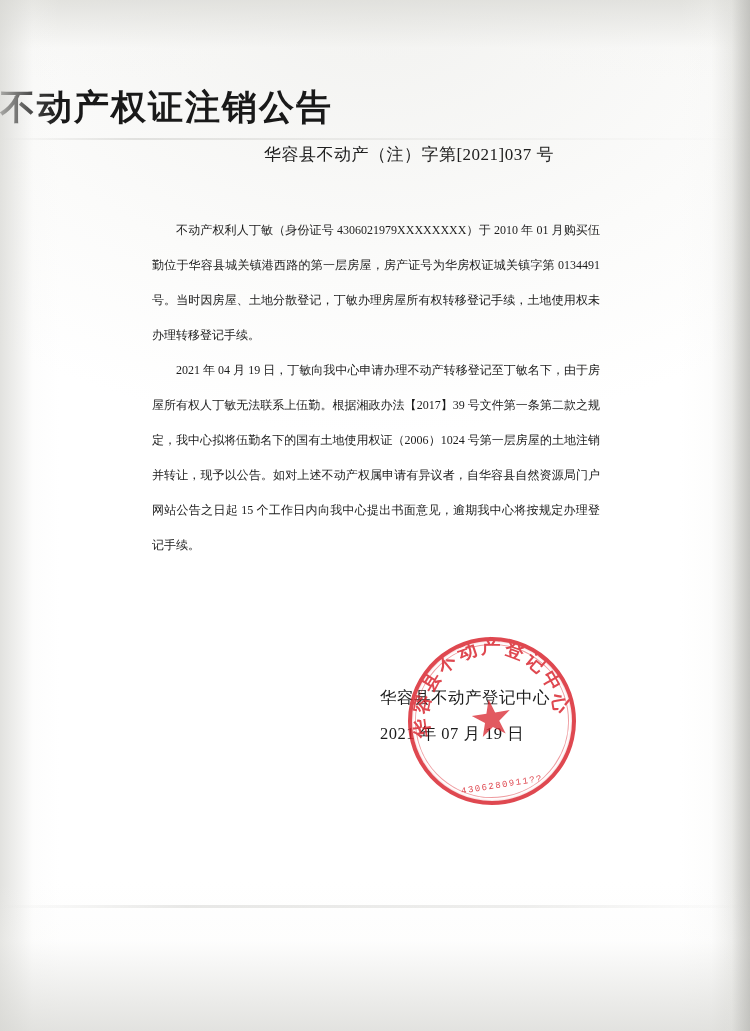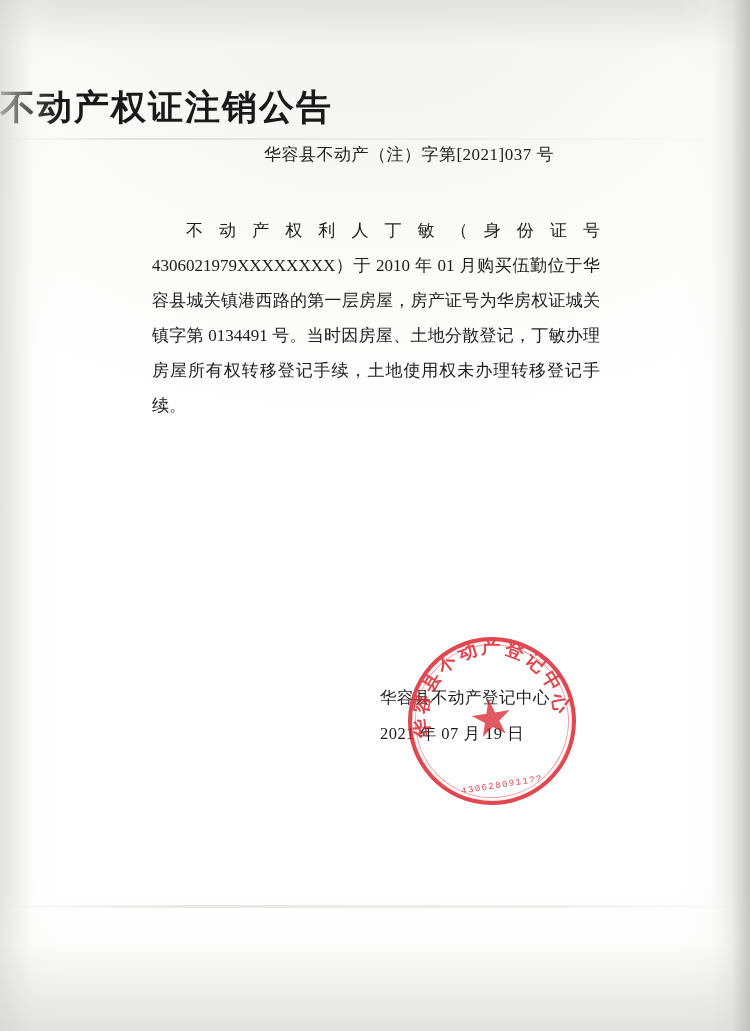"不动产权利人丁敏（身份证号 4306021979XXXXXXXX）于 2010" .body-text { font-size: 17px -> 12px }
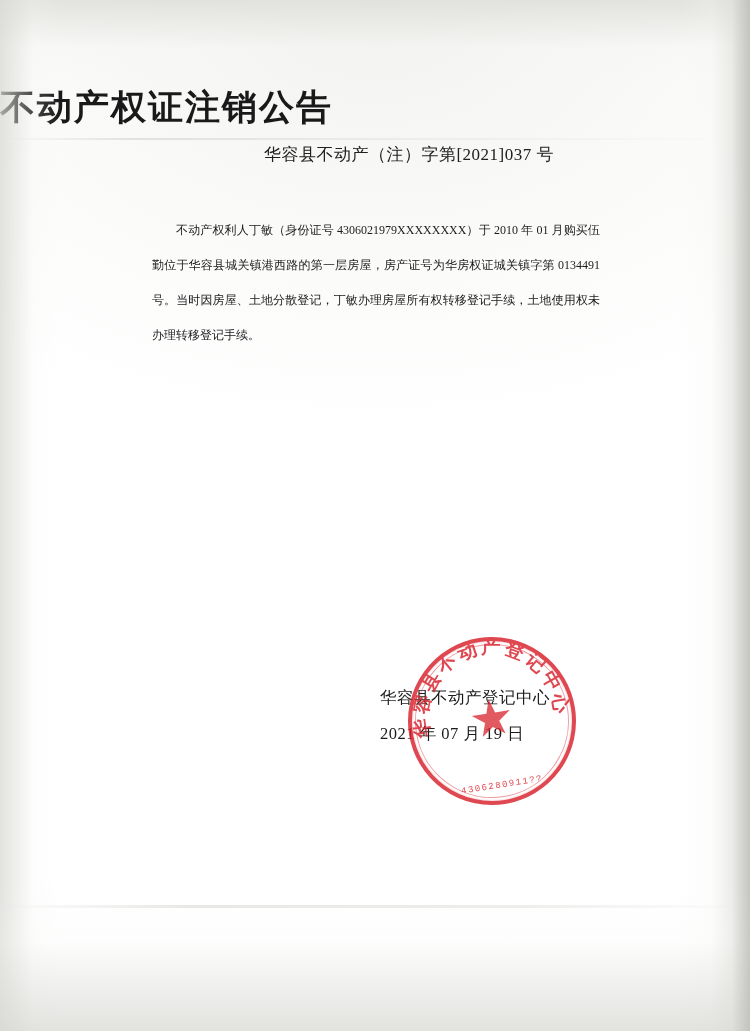"2021 年 04 月 19" p { html: none -> <p>2021 年 04 月 19 日，丁敏向我中心申请办理不动产转移登记至丁敏名下，由于房屋所有权人丁敏无法联系上伍勤。根据湘政办法【2017】39 号文件第一条第二款之规定，我中心拟将伍勤名下的国有土地使用权证（2006）1024 号第一层房屋的土地注销并转让，现予以公告。如对上述不动产权属申请有异议者，自华容县自然资源局门户网站公告之日起 15 个工作日内向我中心提出书面意见，逾期我中心将按规定办理登记手续。</p> }
